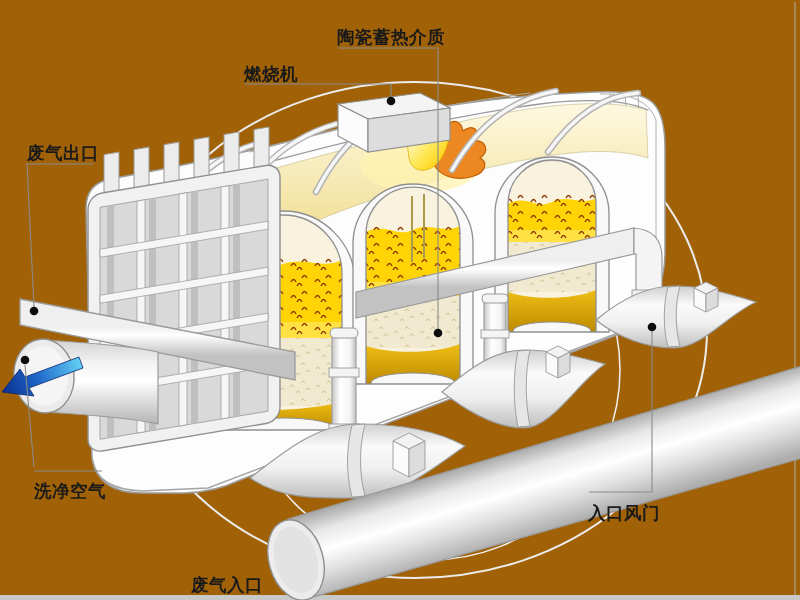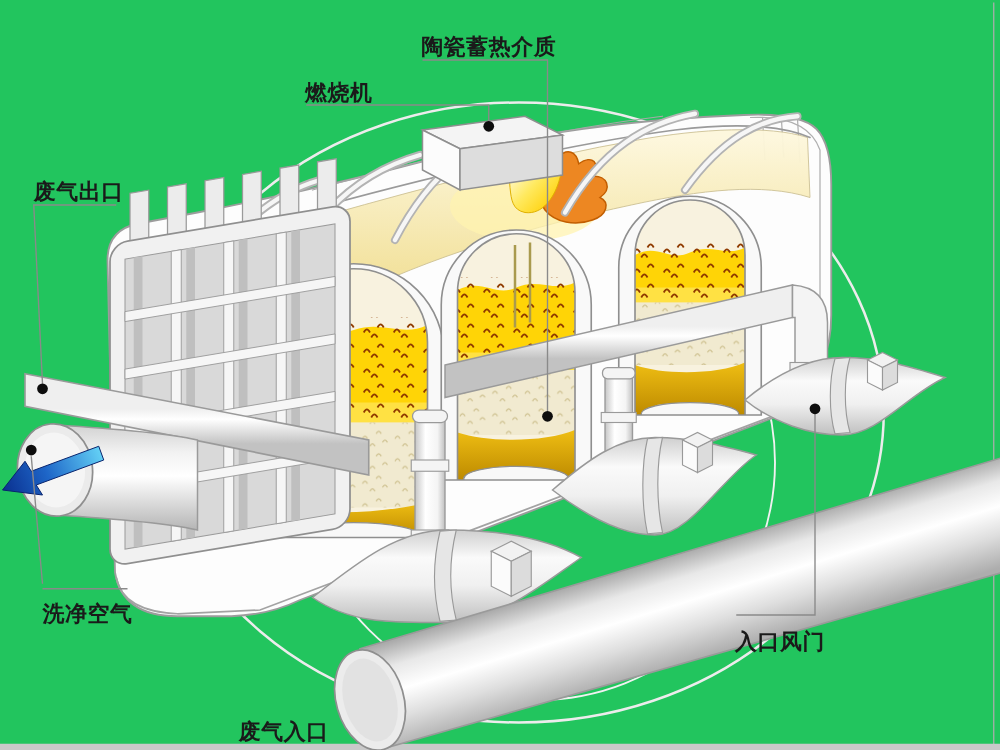"陶瓷蓄热介质" .stage { background: #22c55e -> #a16207 }
